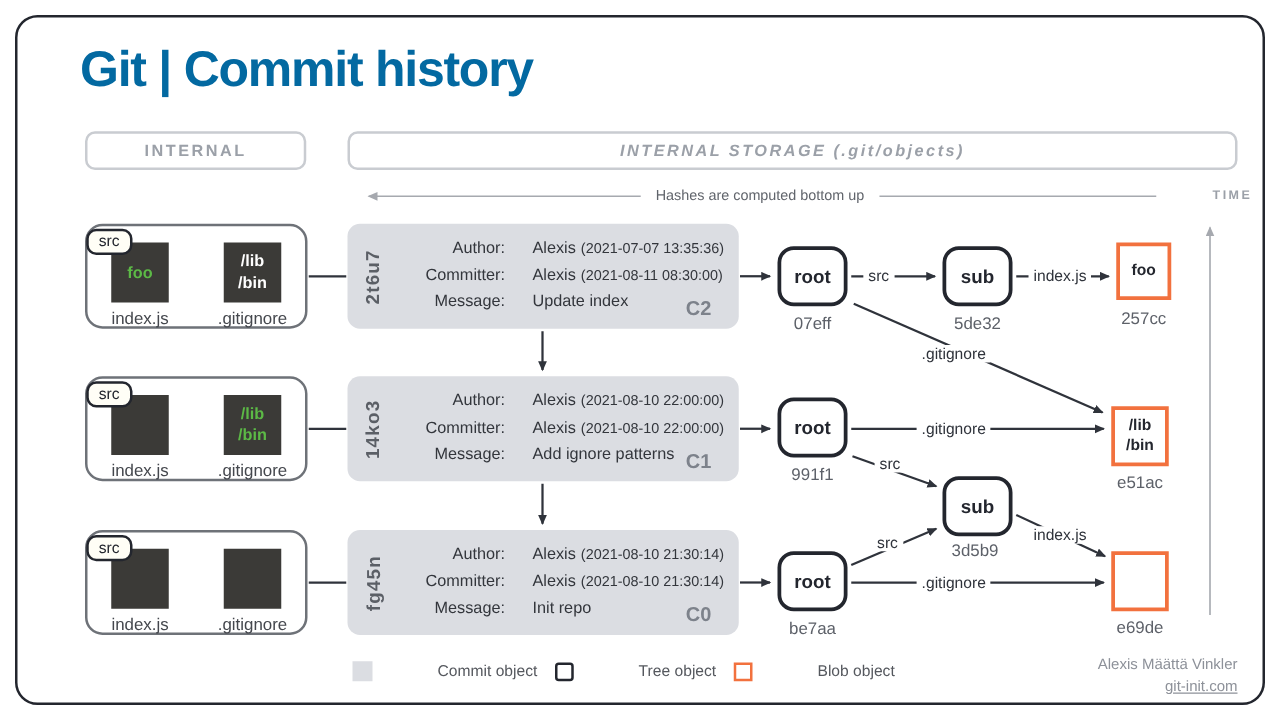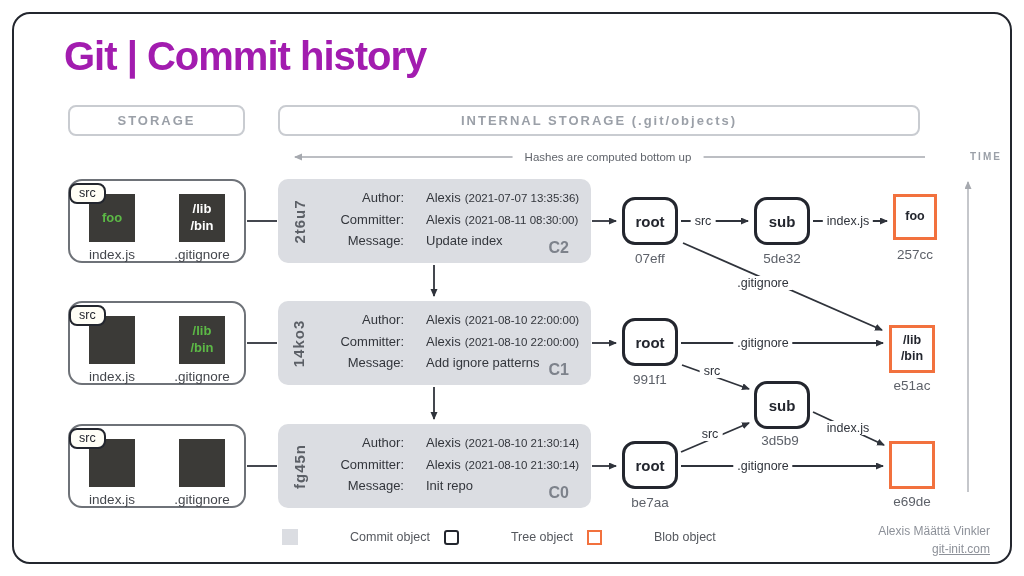"Git | Commit history" .title { color: #a21caf -> #0369a1 }
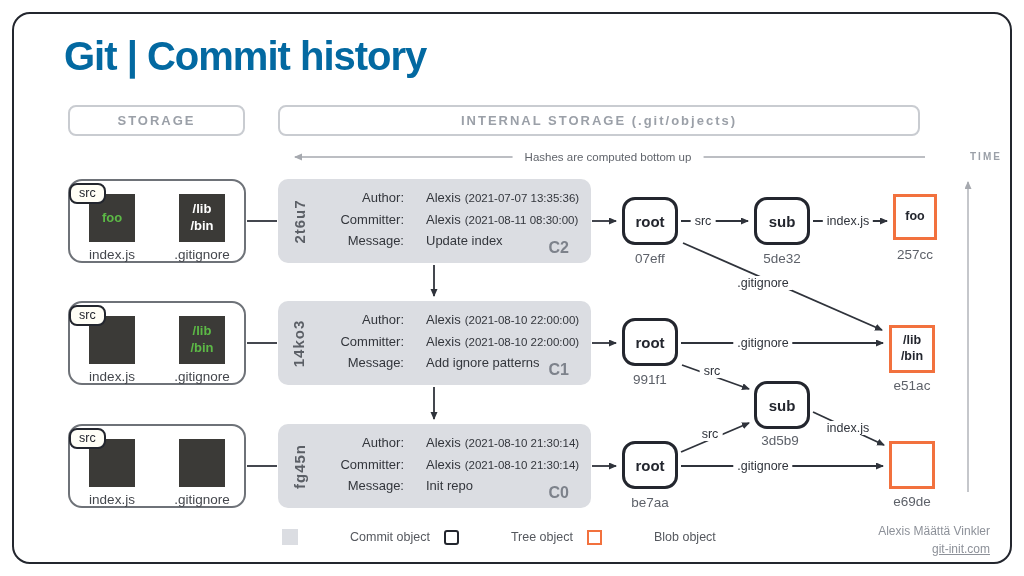"STORAGE" div.hdr-box { text: STORAGE -> INTERNAL }
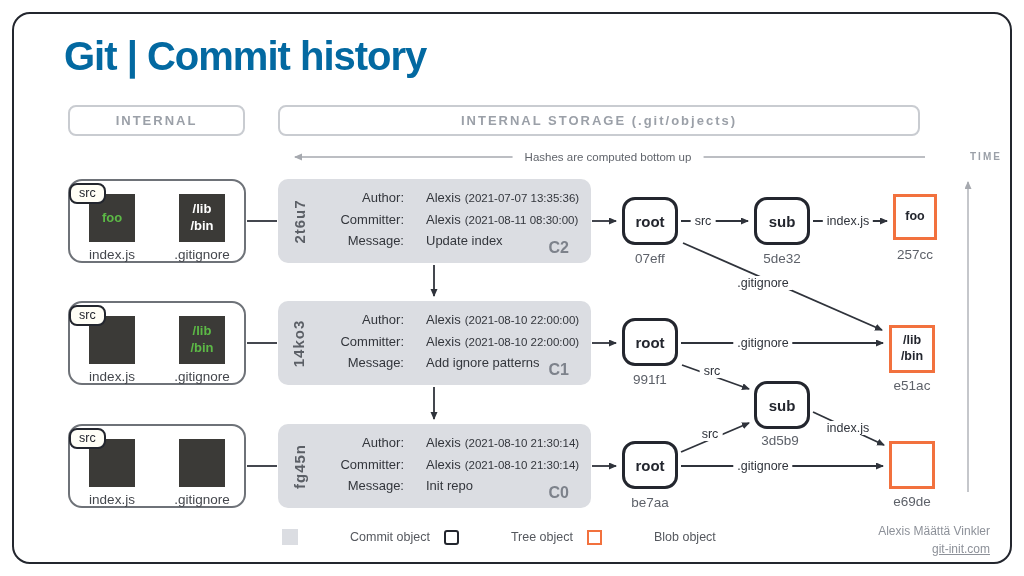"INTERNAL STORAGE (.git/objects)" .hdr-internal { font-style: none -> italic; width: 642px -> 712px }
